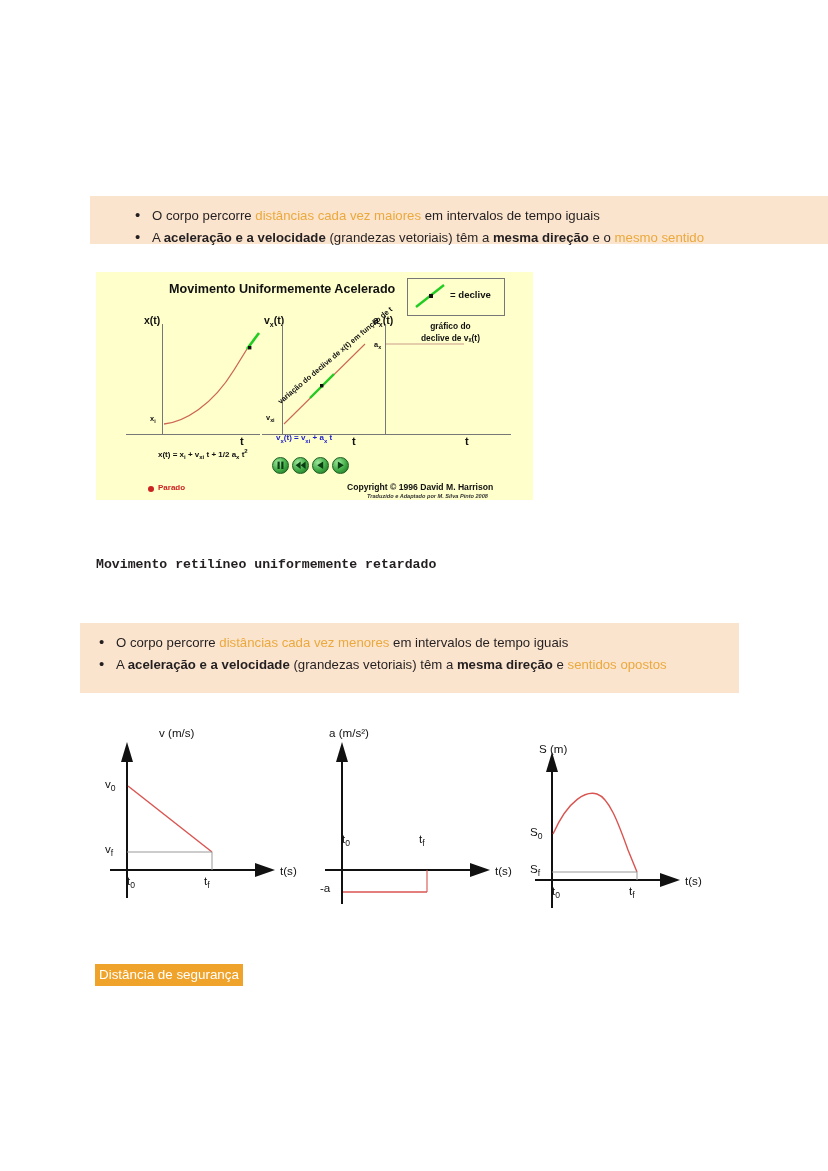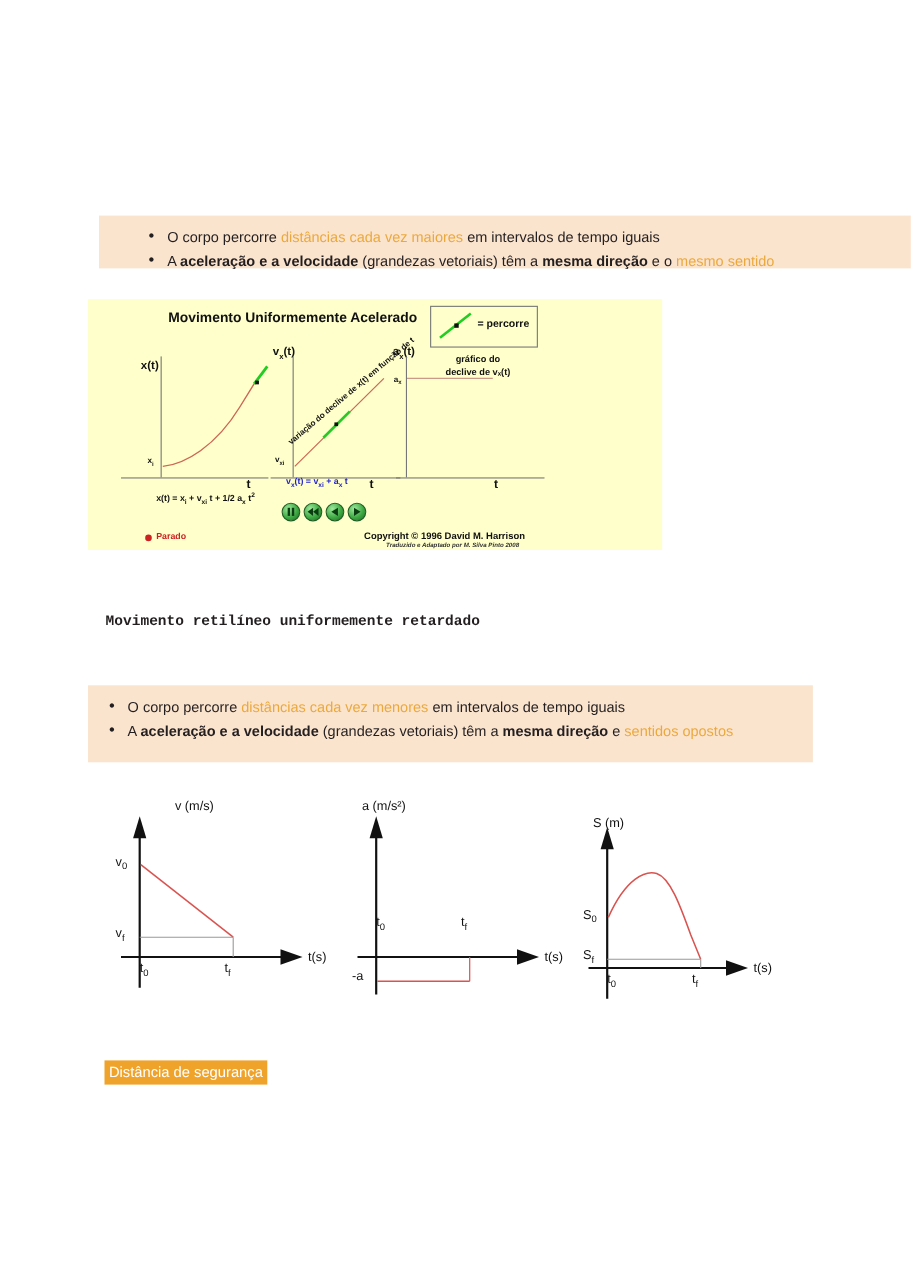"Movimento Uniformemente Acelerado" div { left: 80px -> 96px; width: 522px -> 437px }
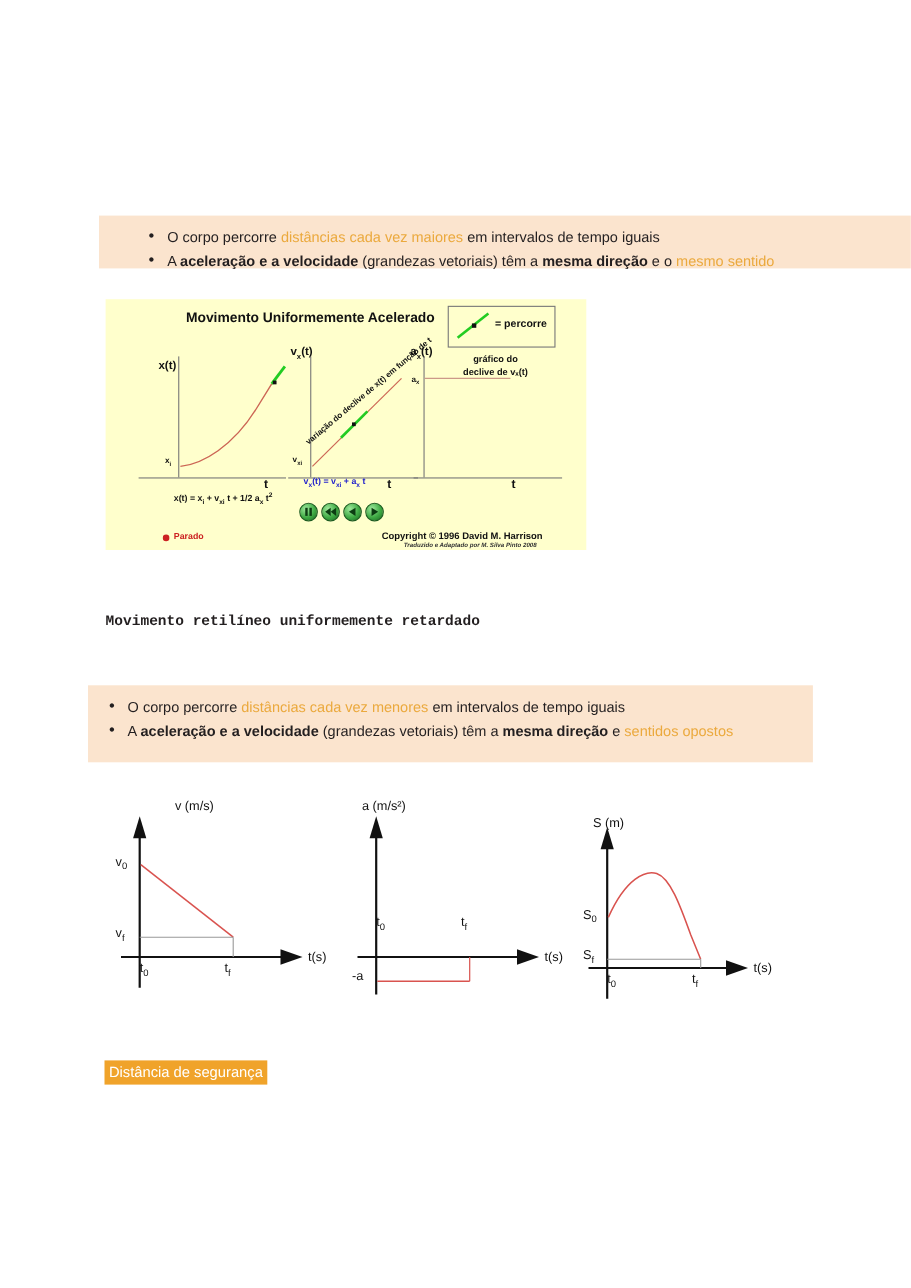"= percorre" div.legendtext { text: percorre -> declive }
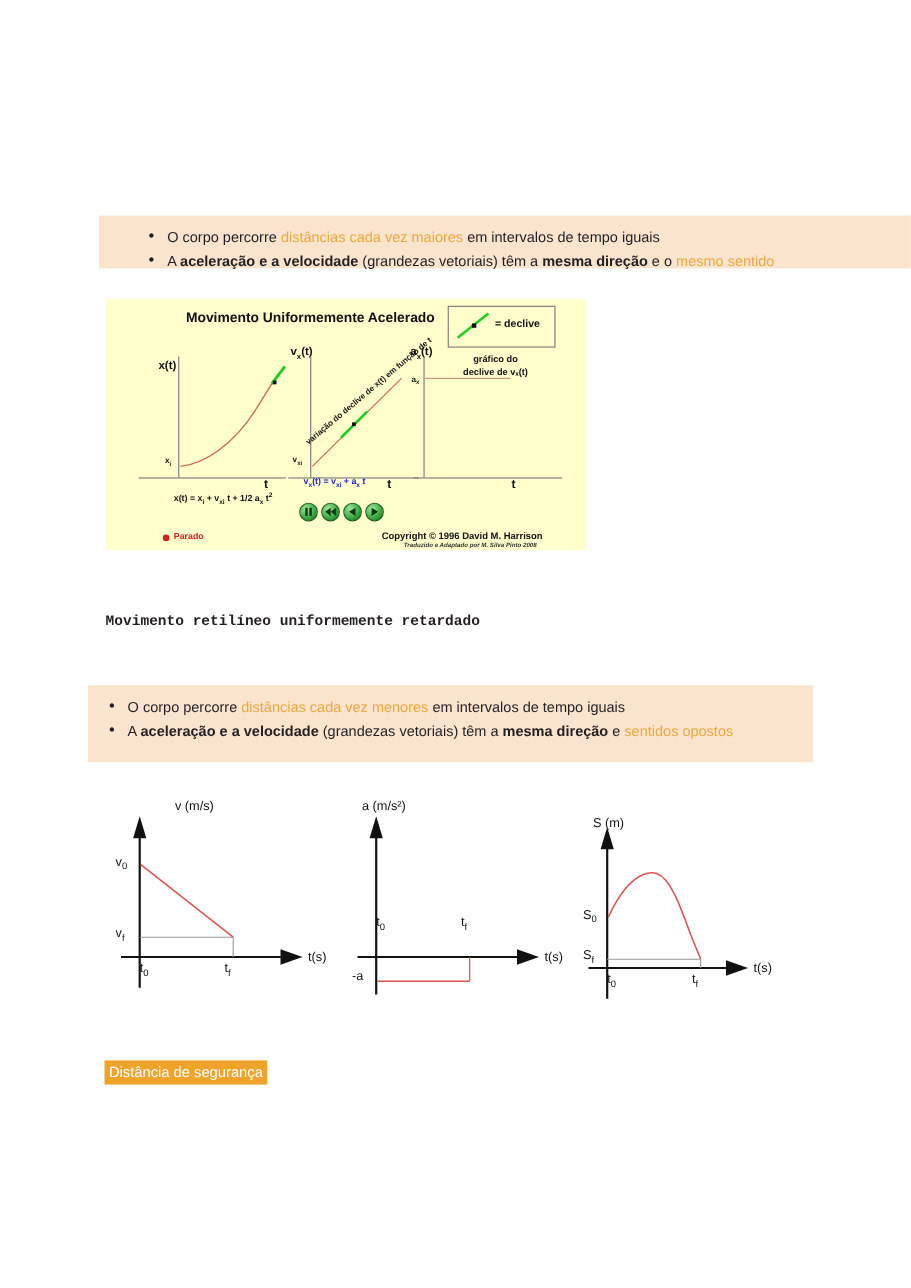"x(t)" div.axlabel { margin-top: 12px -> none }
